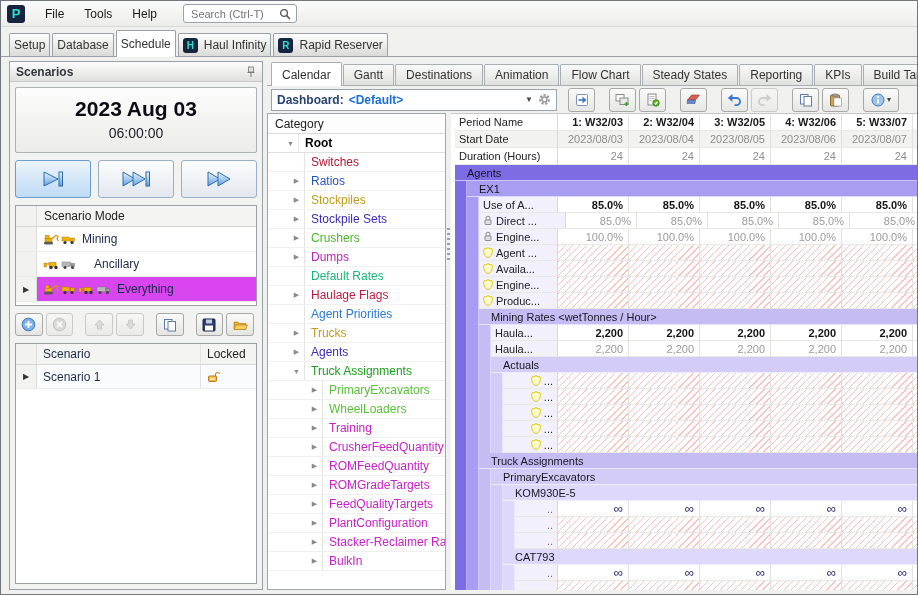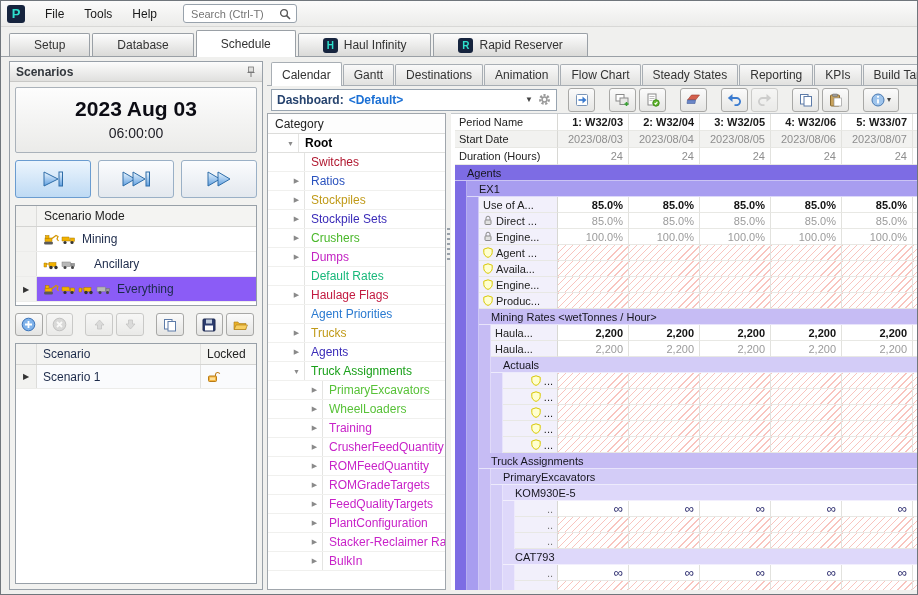"Setup" .mtab { padding: 0 24px -> 0 4px }
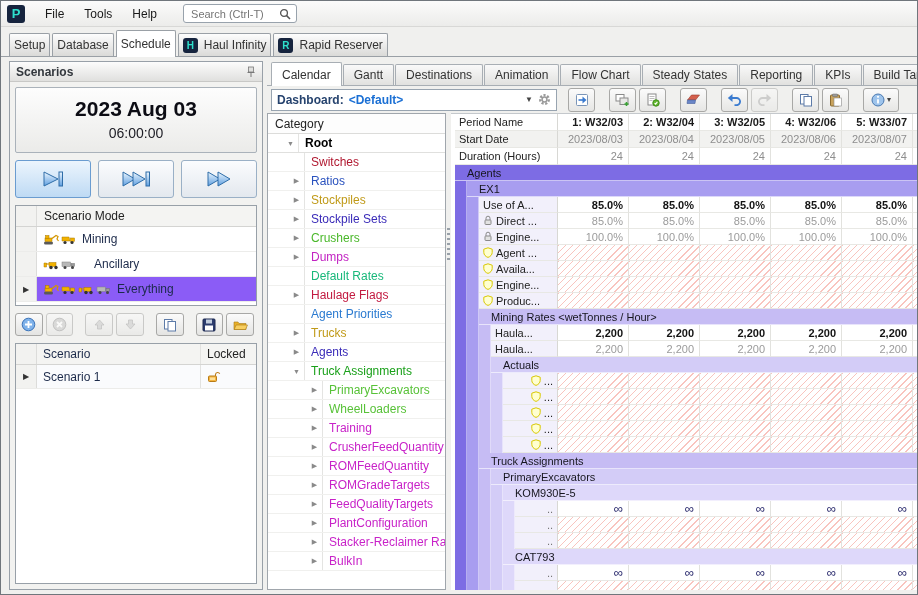"Direct ..." div.glabel { width: 79px -> 87px }
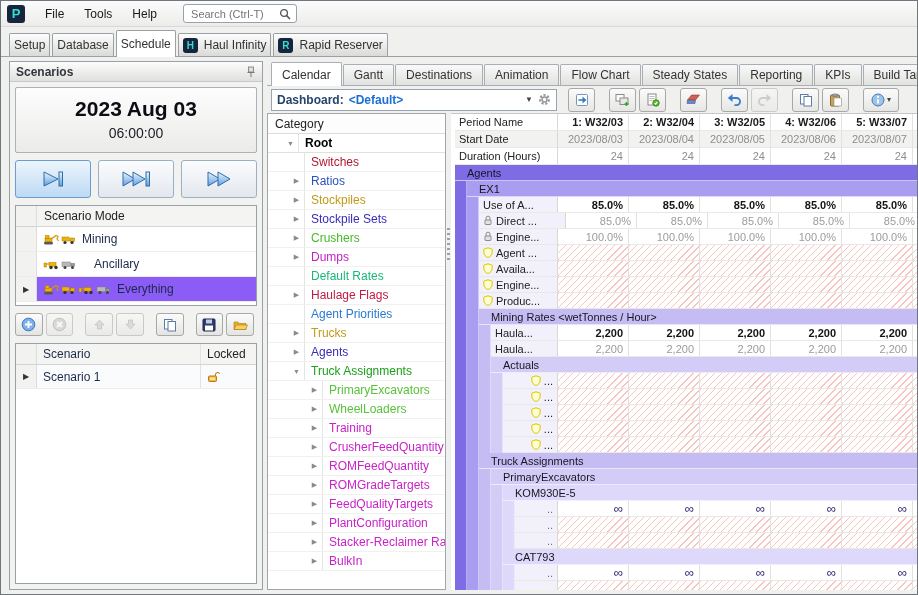"Everything" .mode-row.selected .mode-cell { background: #8b5cf6 -> #d946ef }
